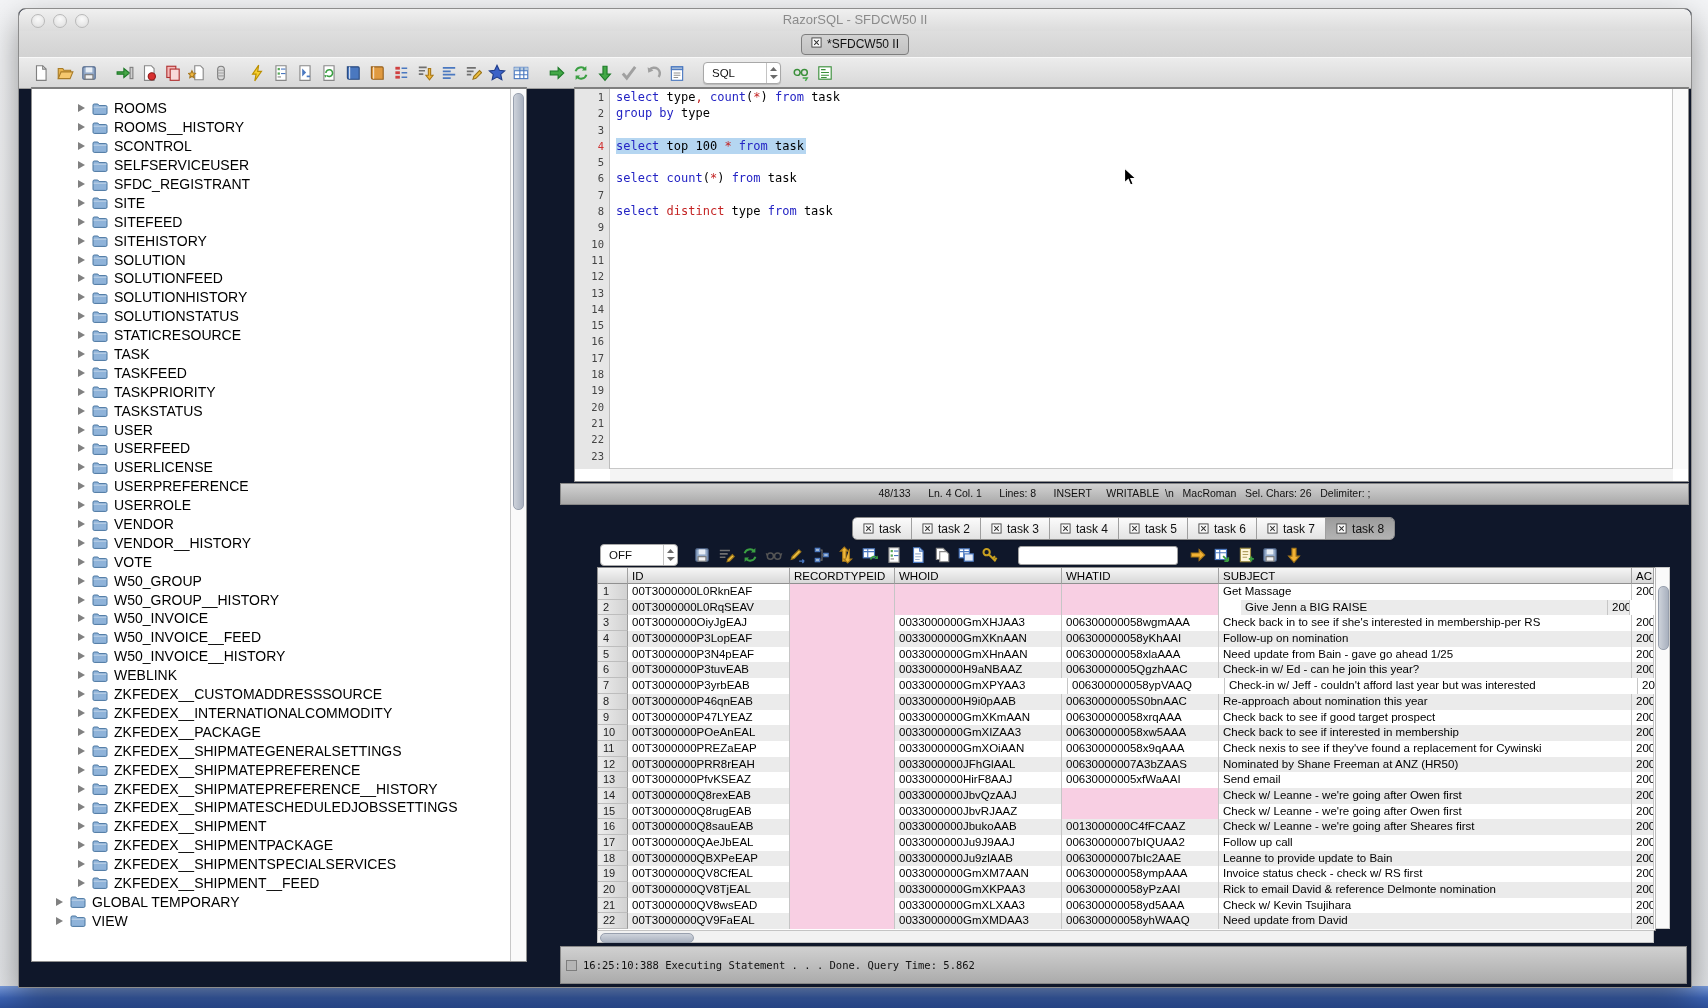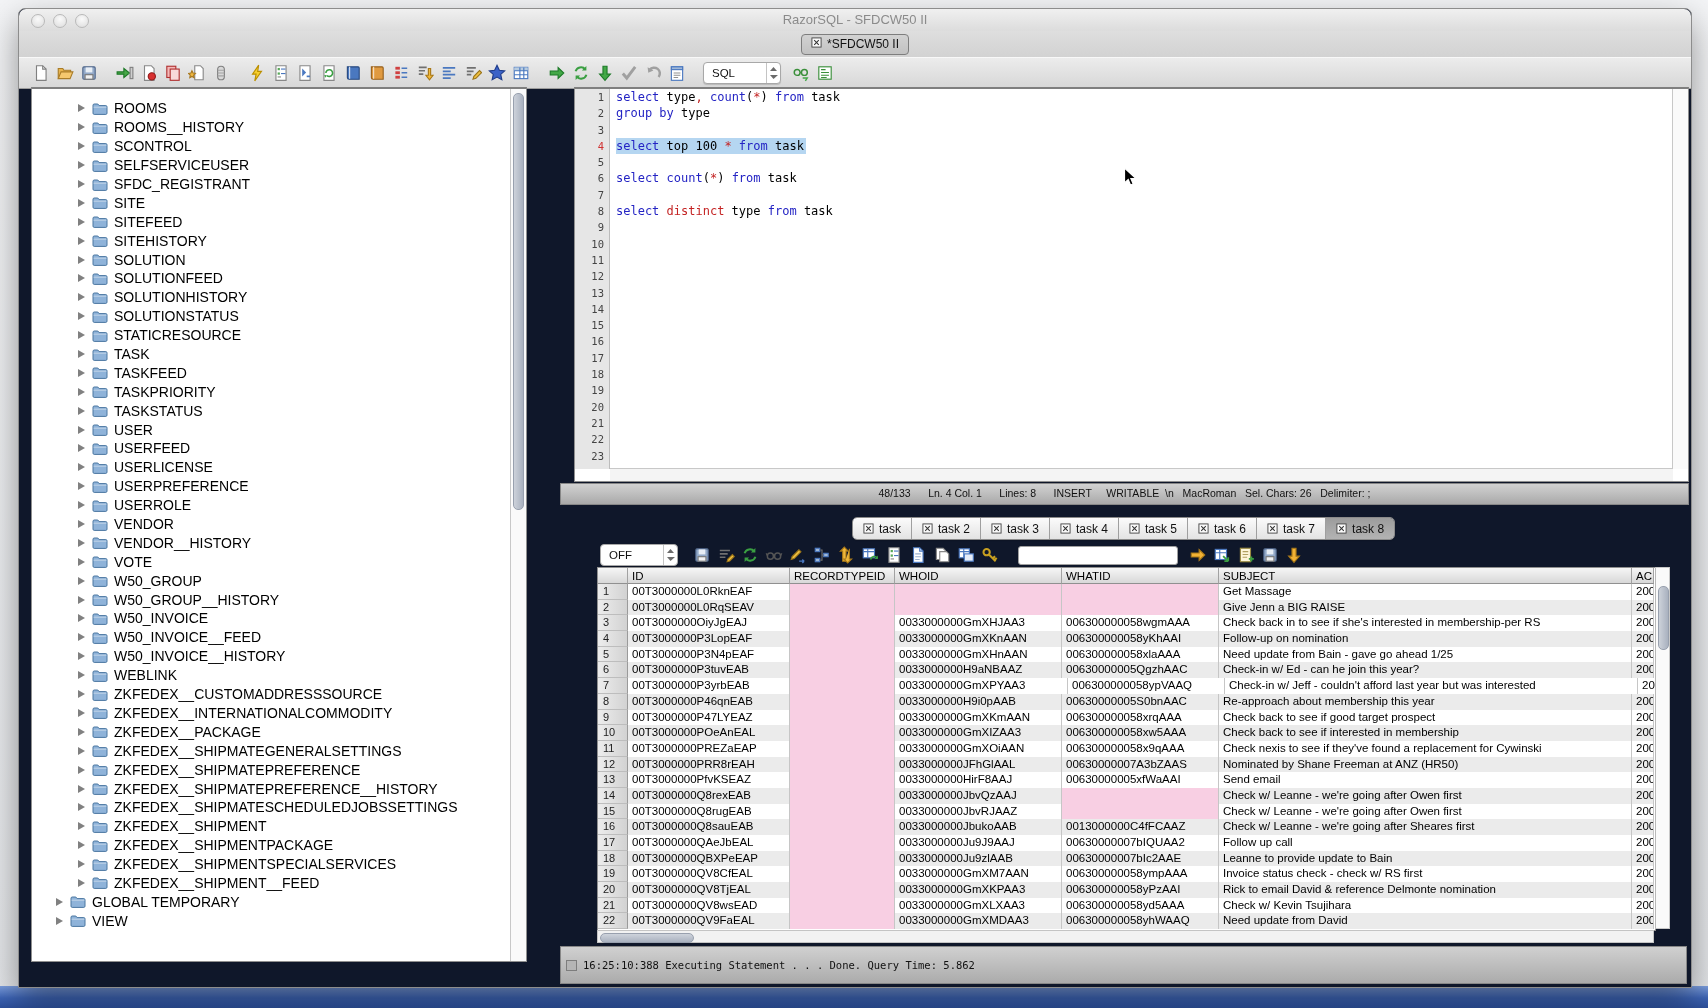"Give Jenn a BIG RAISE" div.g-cell { margin-left: none -> 22px; width: 413px -> 367px }
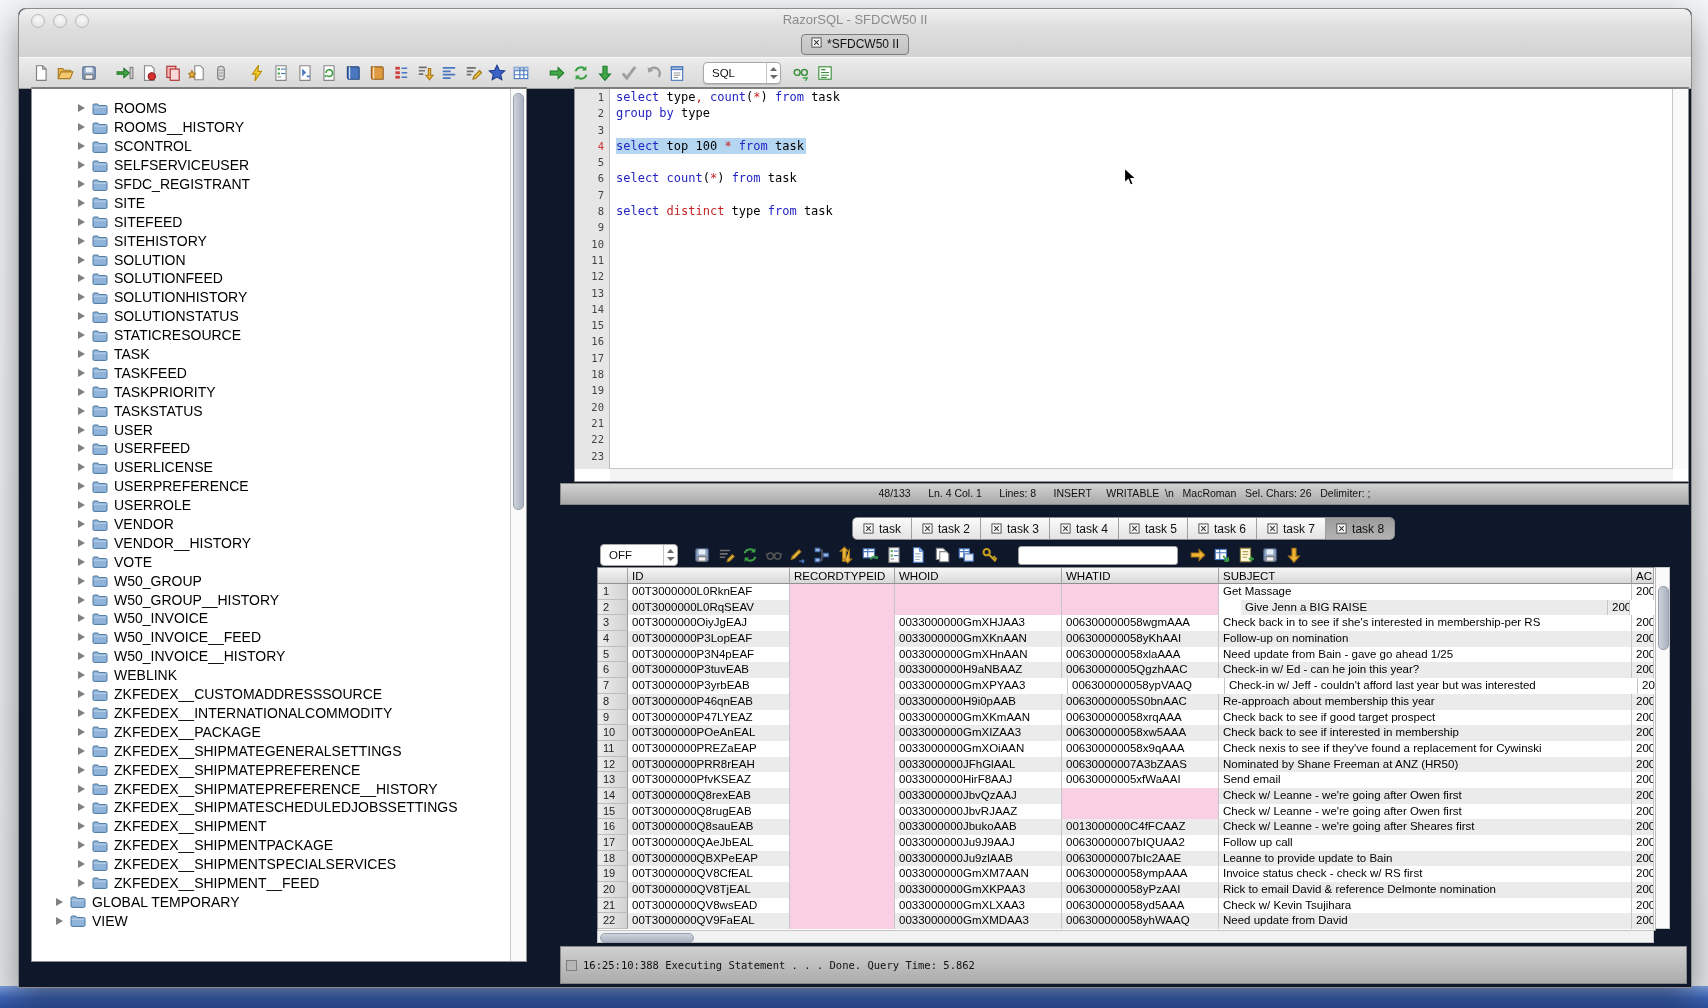"Re-approach about membership this year" div.g-cell { text: membership -> nomination }
